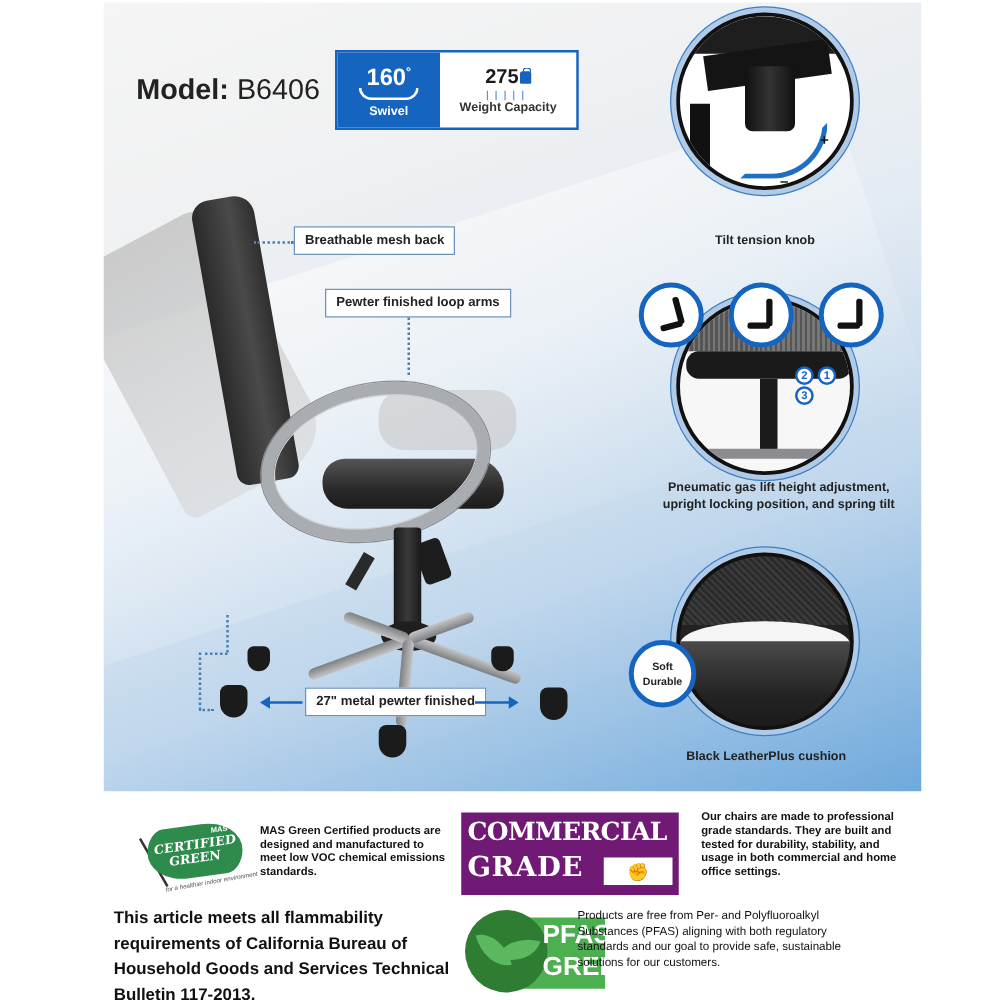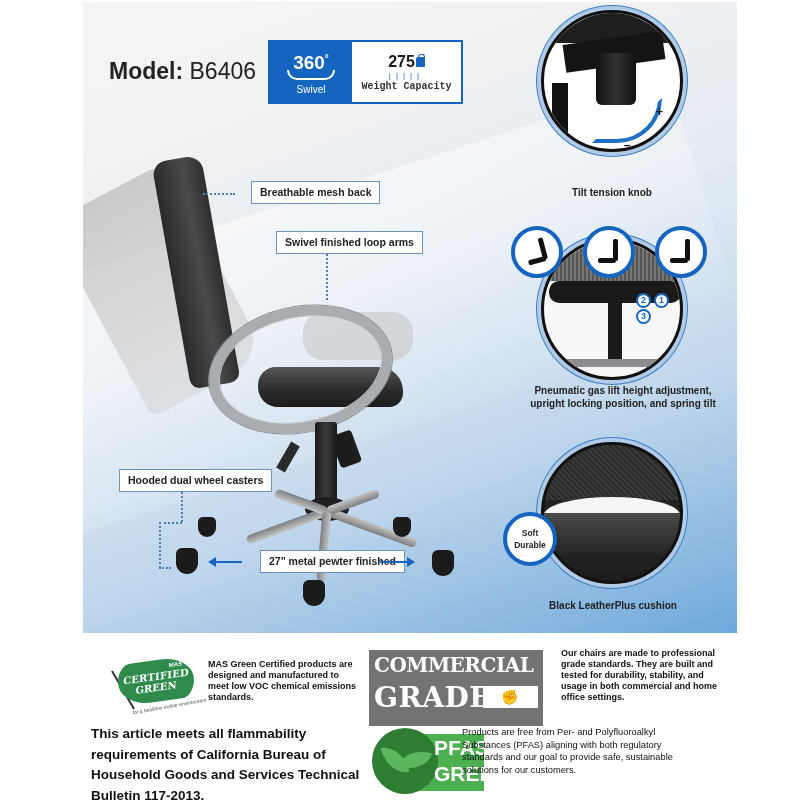"360" span { text: 360 -> 160 }
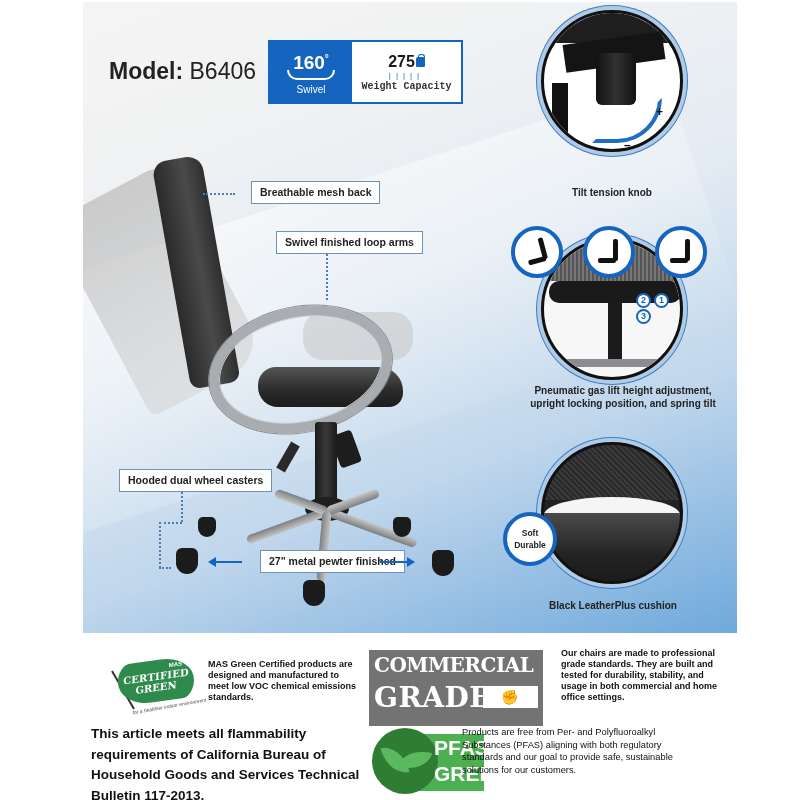"Swivel" .spec .swivel .lbl { font-weight: 400 -> 700 }
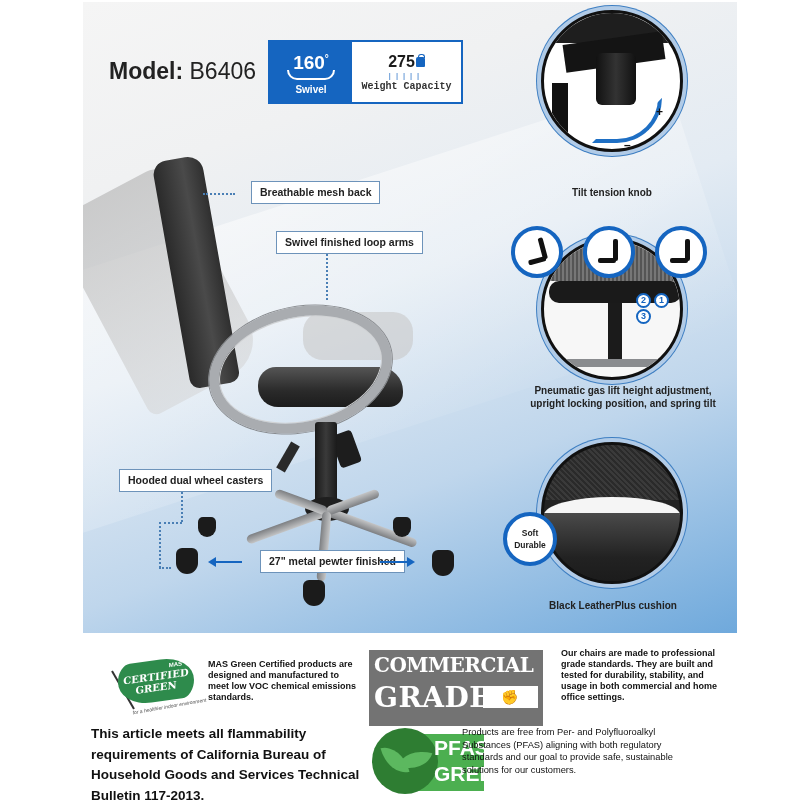"Weight Capacity" .spec .weight .lbl { font-family: Liberation Mono, monospace -> none }
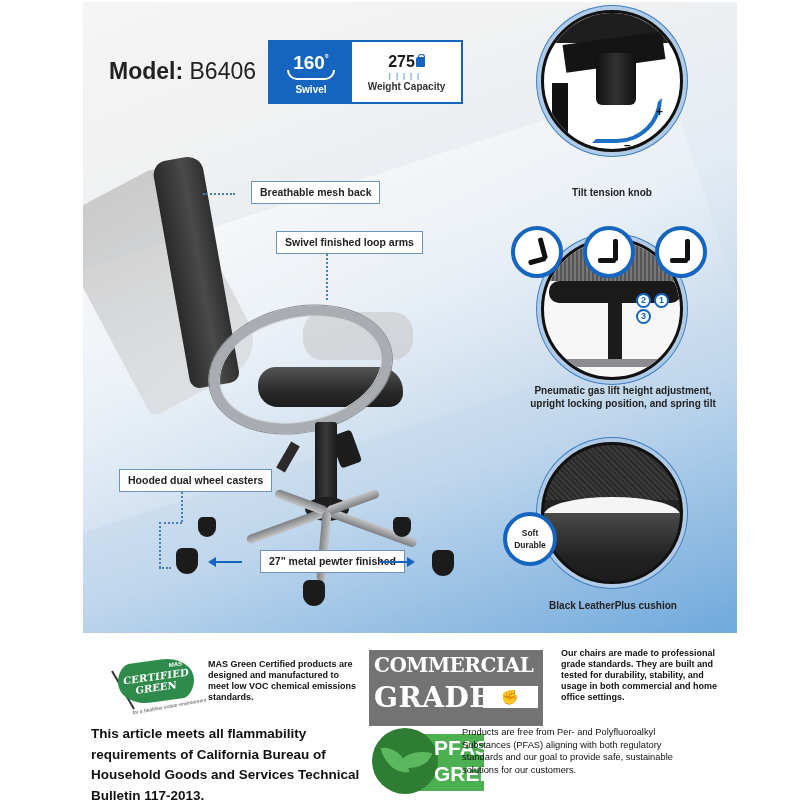"Breathable mesh back" .callout { margin-left: 16px -> none }
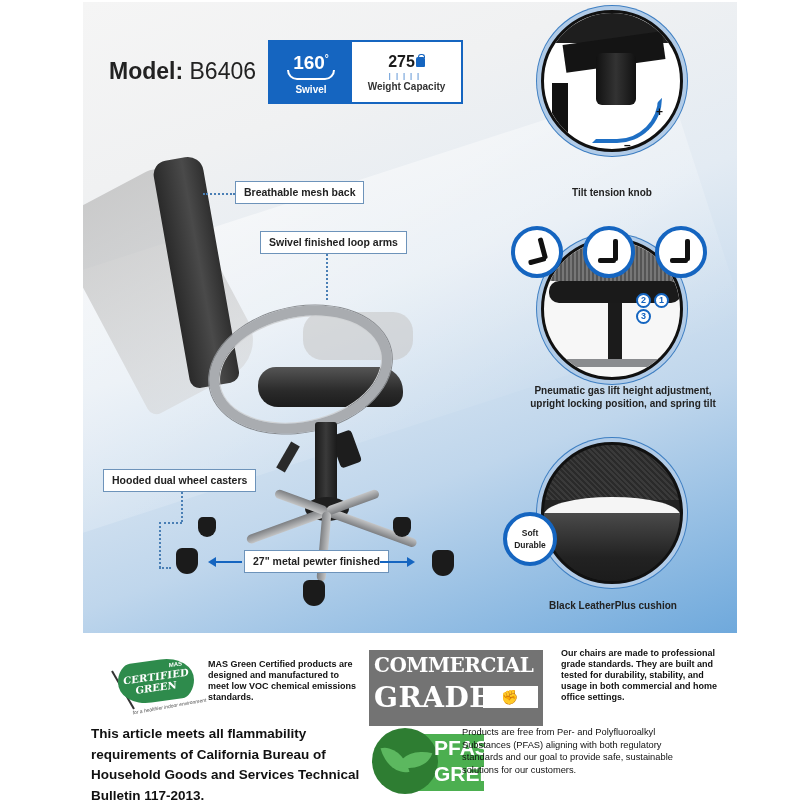"Swivel finished loop arms" div.callout { text: Swivel -> Pewter }
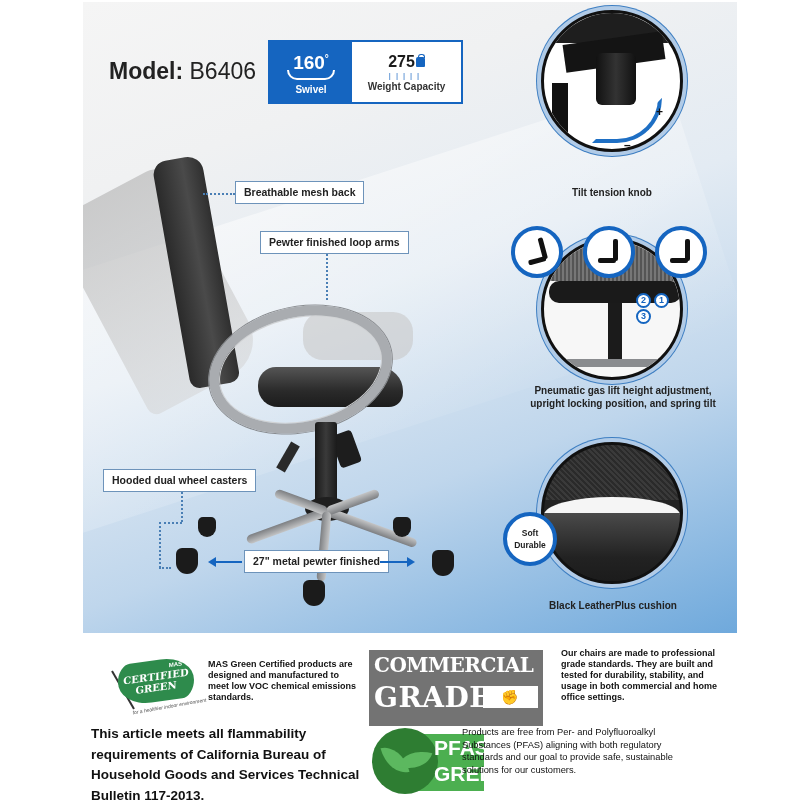"Hooded dual wheel casters" div.callout { html: <div>Hooded dual wheel casters</div> -> none }
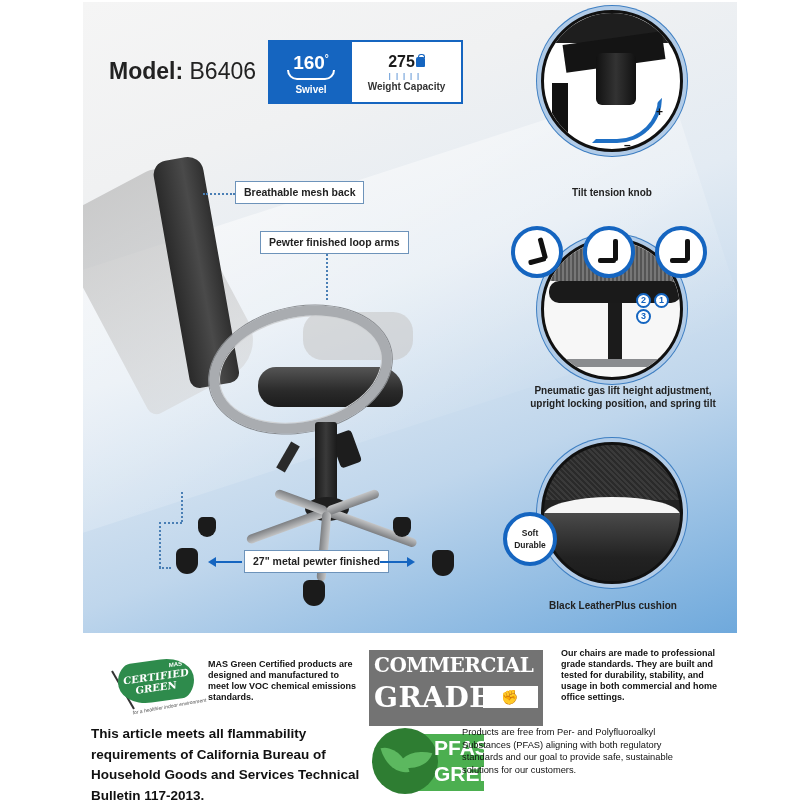"COMMERCIAL" .commercial { background: #737373 -> #701a75; height: 76px -> 66px }
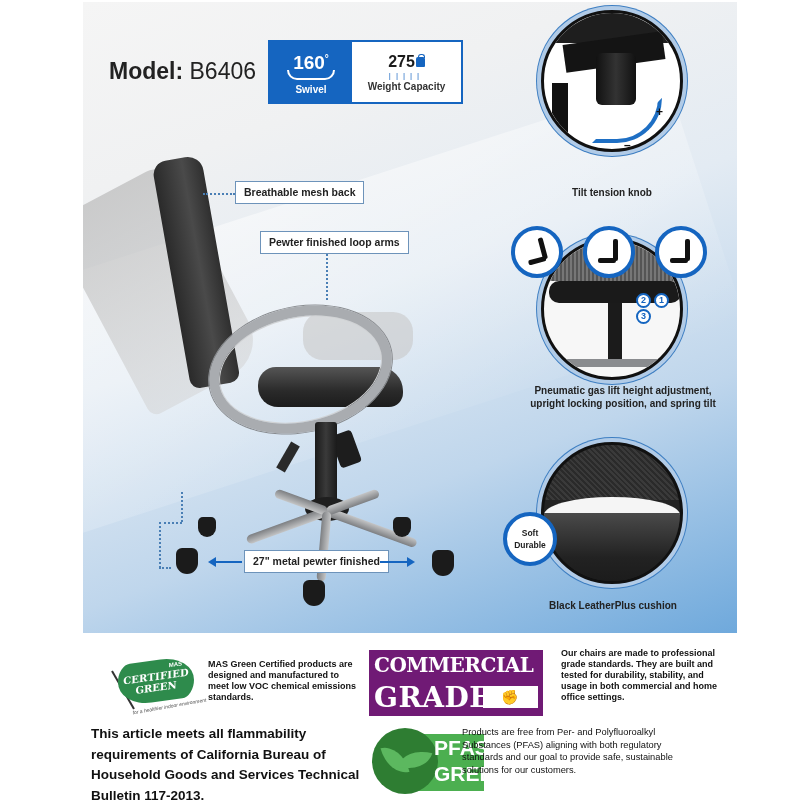"GRADE" .commercial .l2 { font-size: 28px -> 22px }
